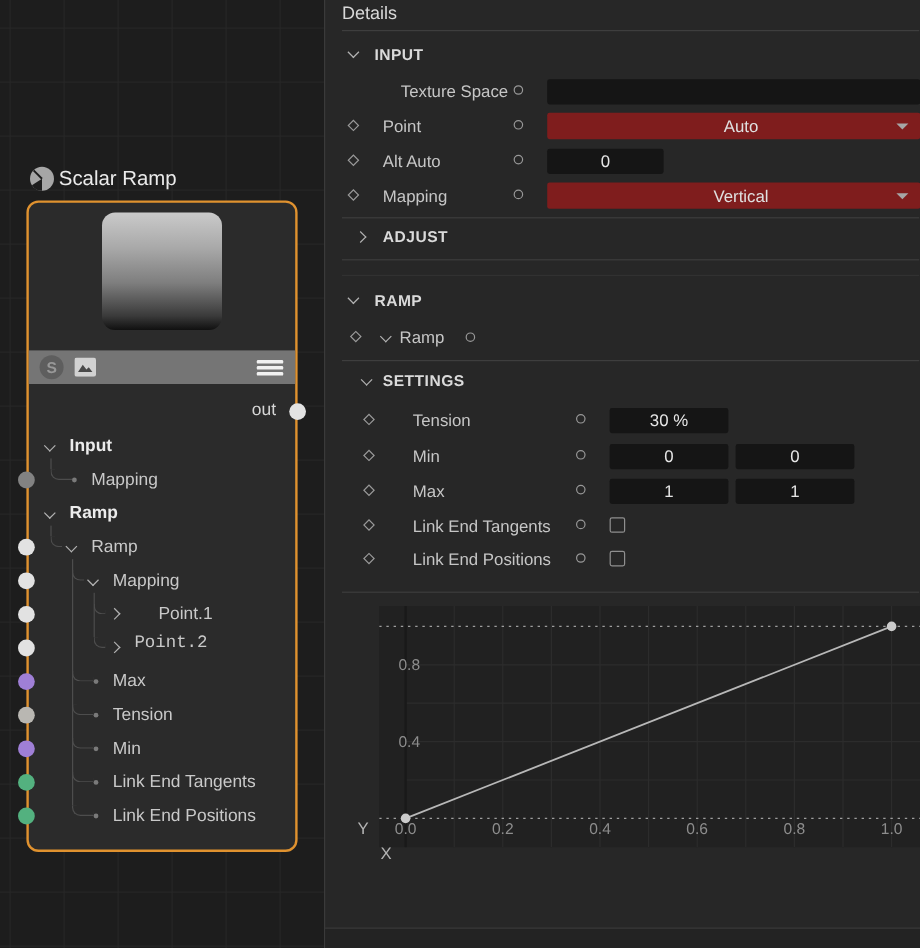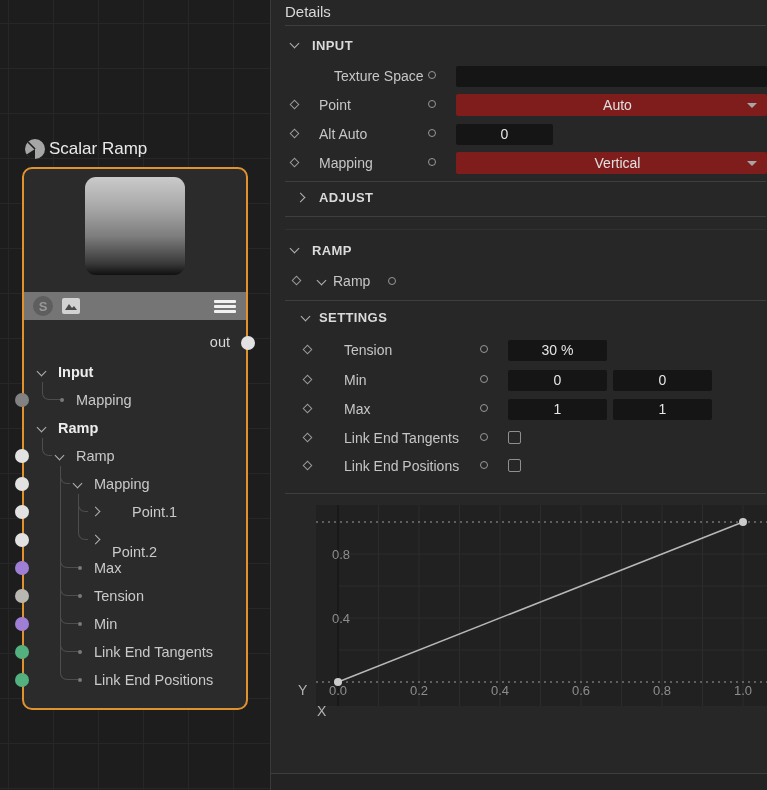"Point.2" div.tree-label { font-family: none -> Liberation Mono, monospace; top: 538px -> 522px }
